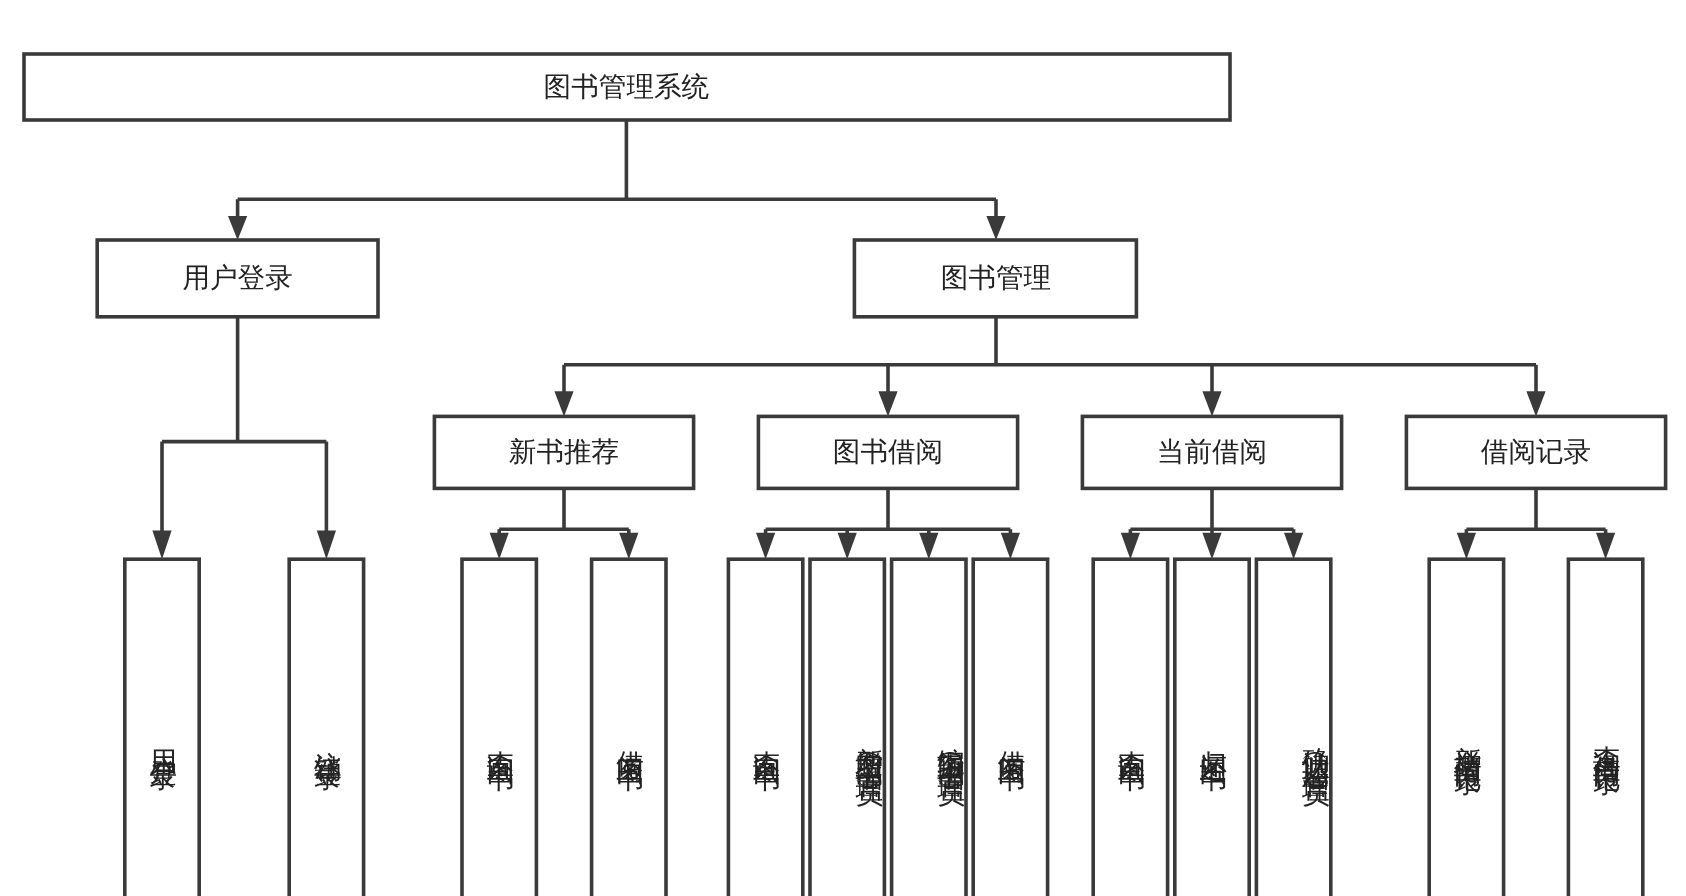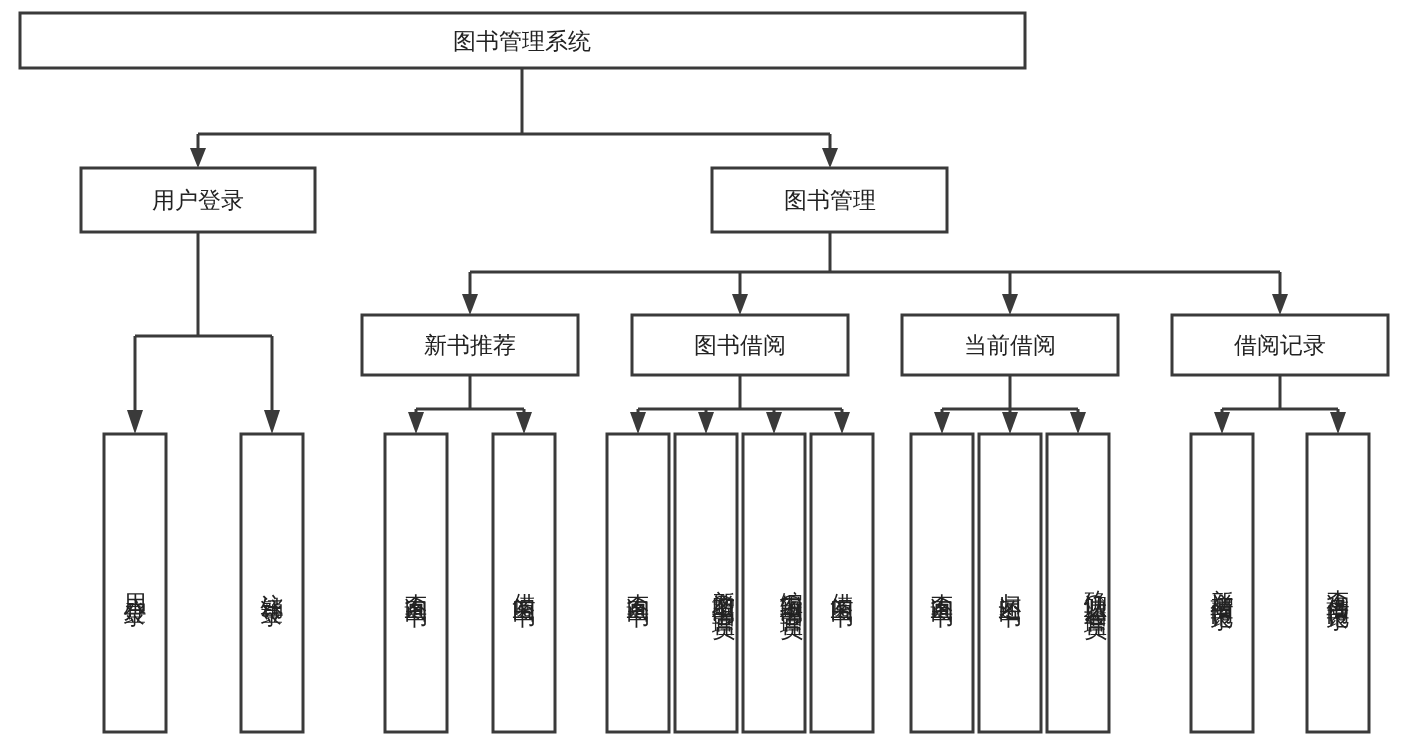"图书管理系统" #diagram-root { margin-top: none -> 32px }
